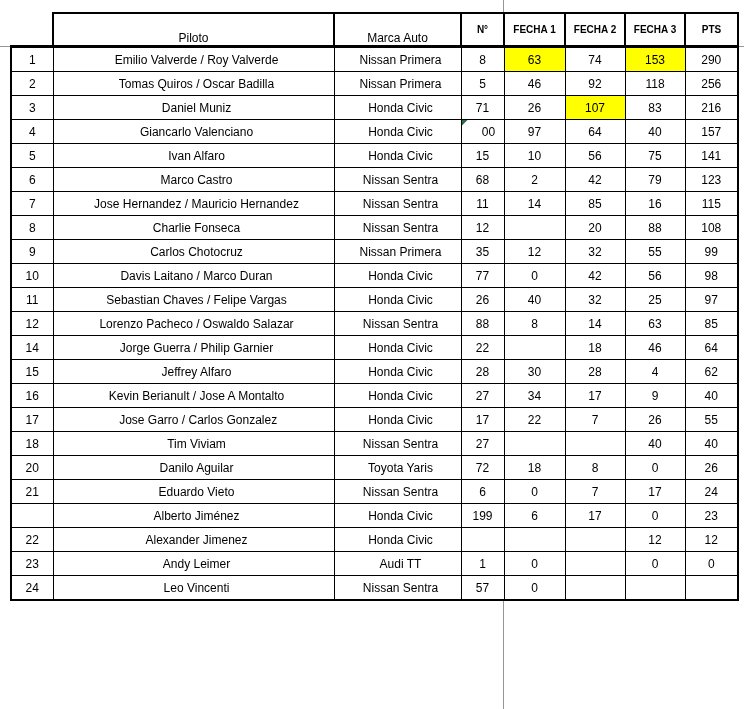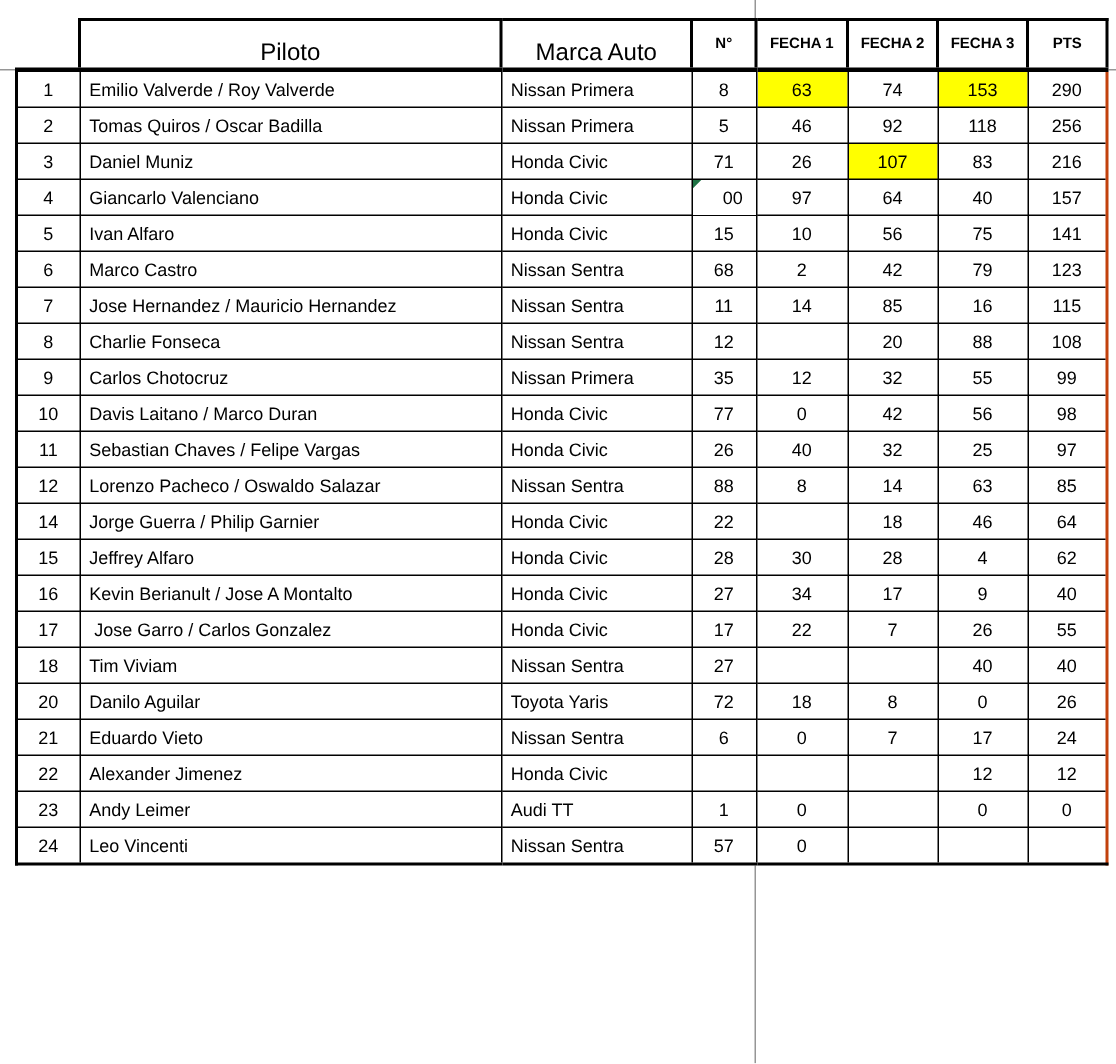"Piloto" thead th.h-text { font-size: 16px -> 12px }
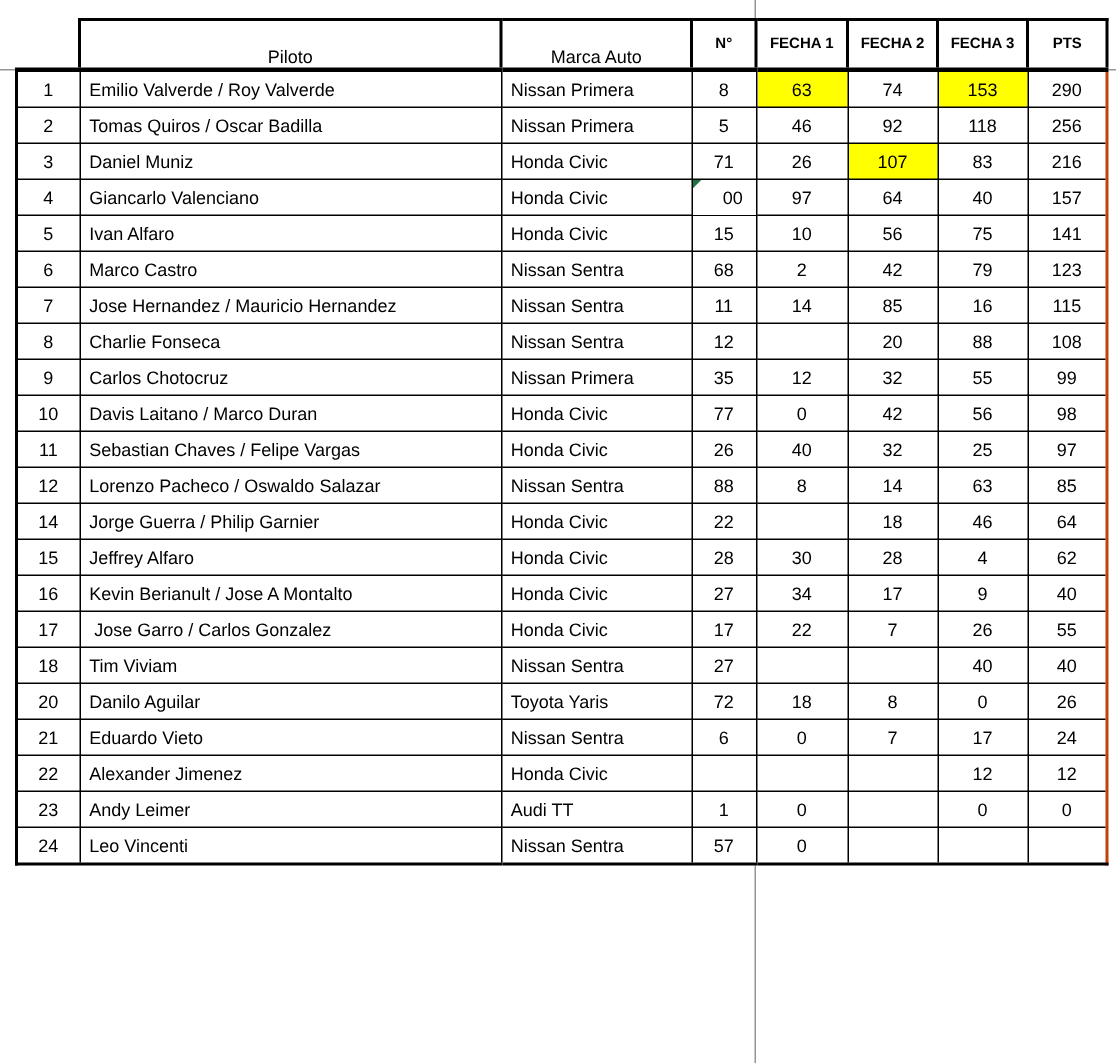"Emilio Valverde / Roy Valverde" tbody td.t-left { text-align: left -> center }
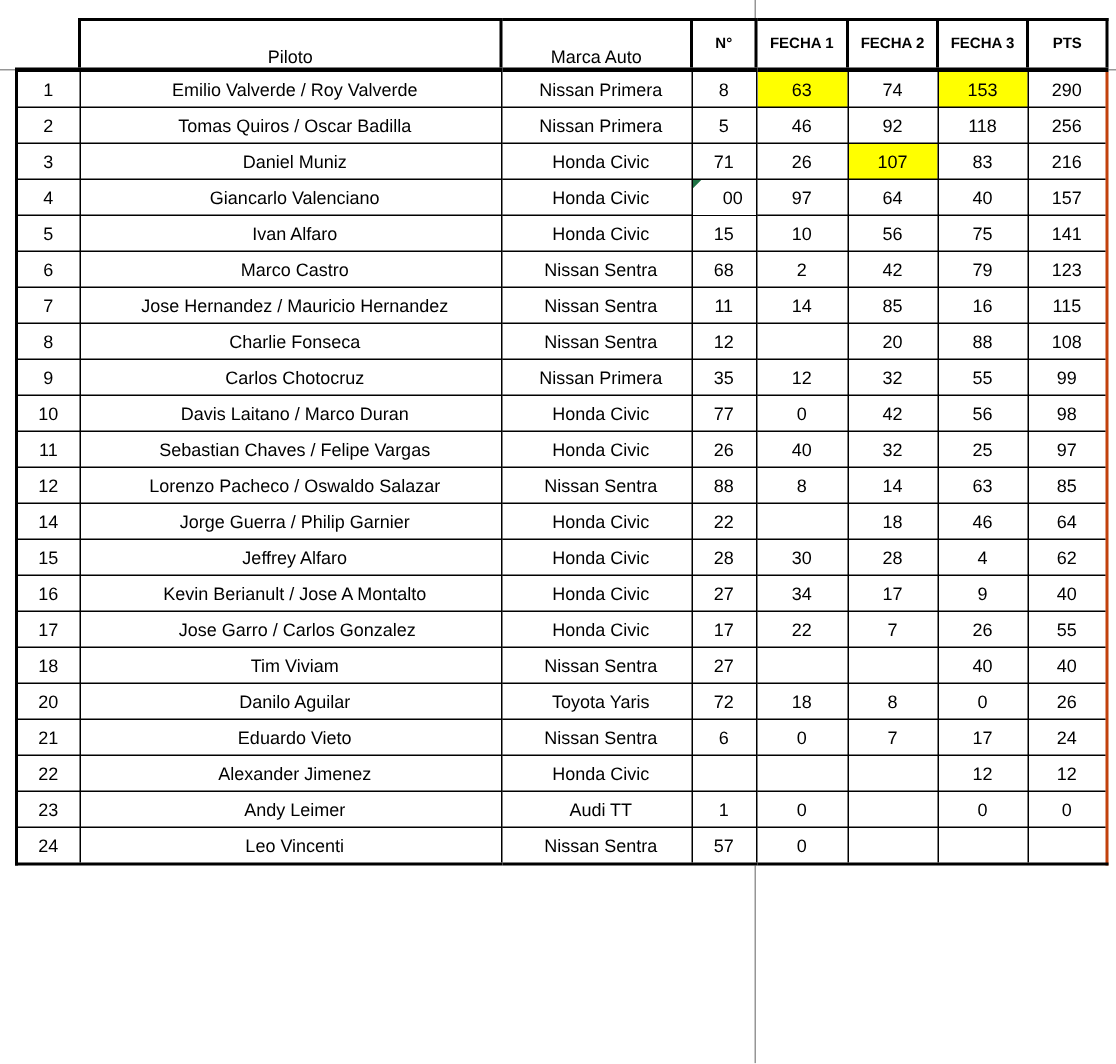"290" tbody tr td:last-child { border-right: 2px solid #c2410c -> 2px solid #000000 }
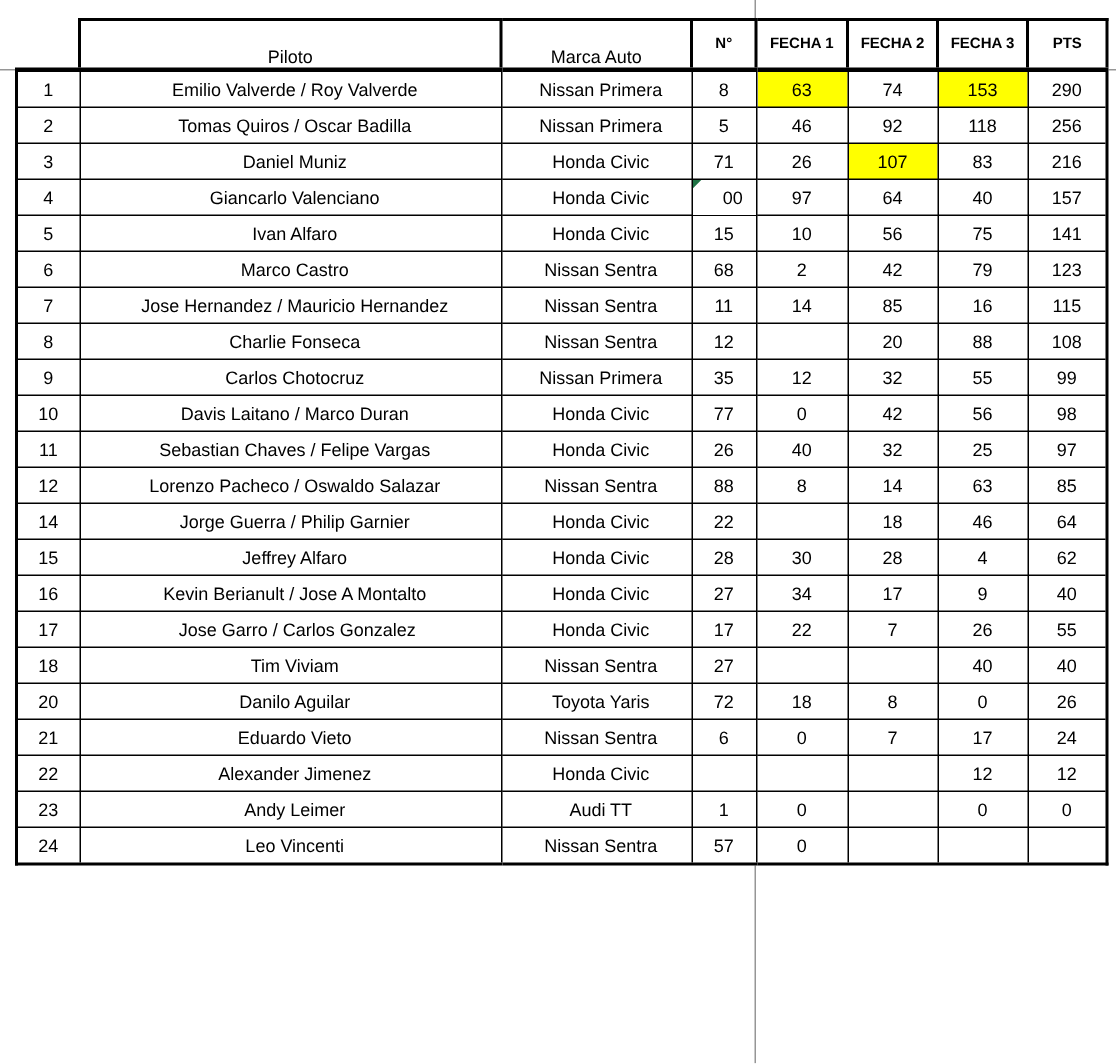"Alberto Jiménez" tr { html: none -> <tr> <td></td> <td>Alberto Jiménez</td> <td>Honda Civic</td> <td>199</td> <td>6</td> <td>17</td> <td>0</td> <td>23</td> </tr> }
